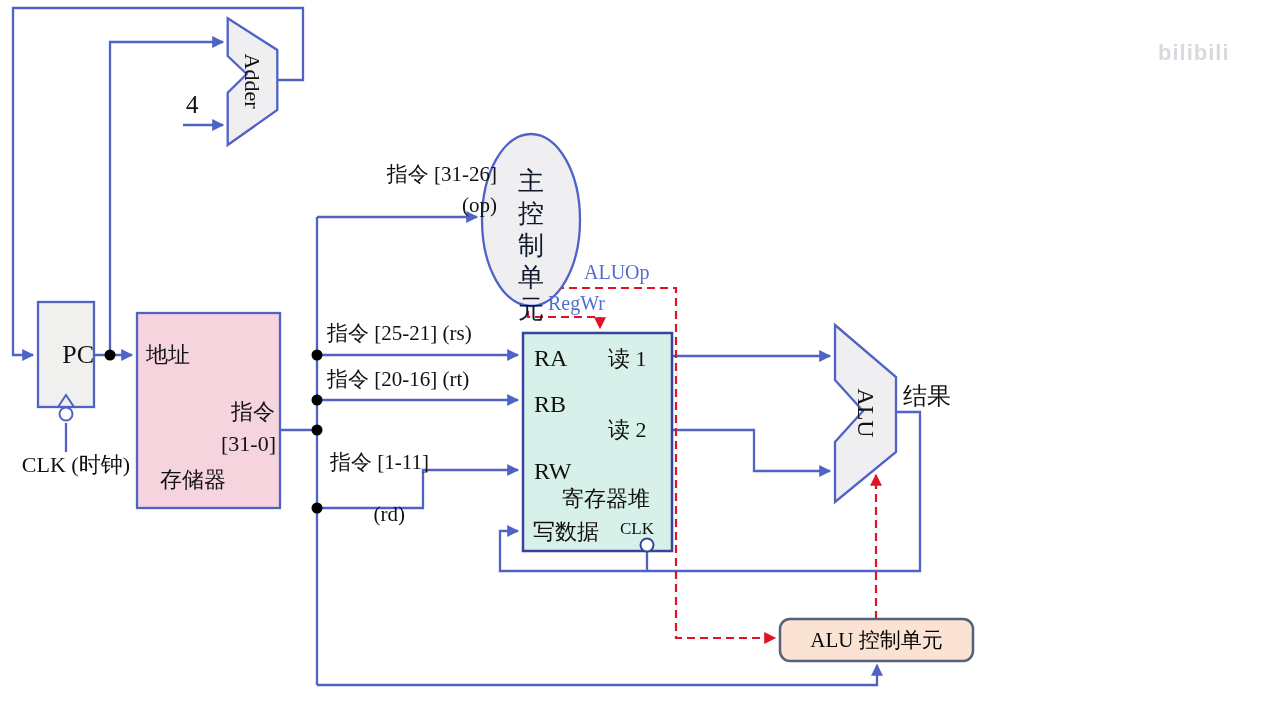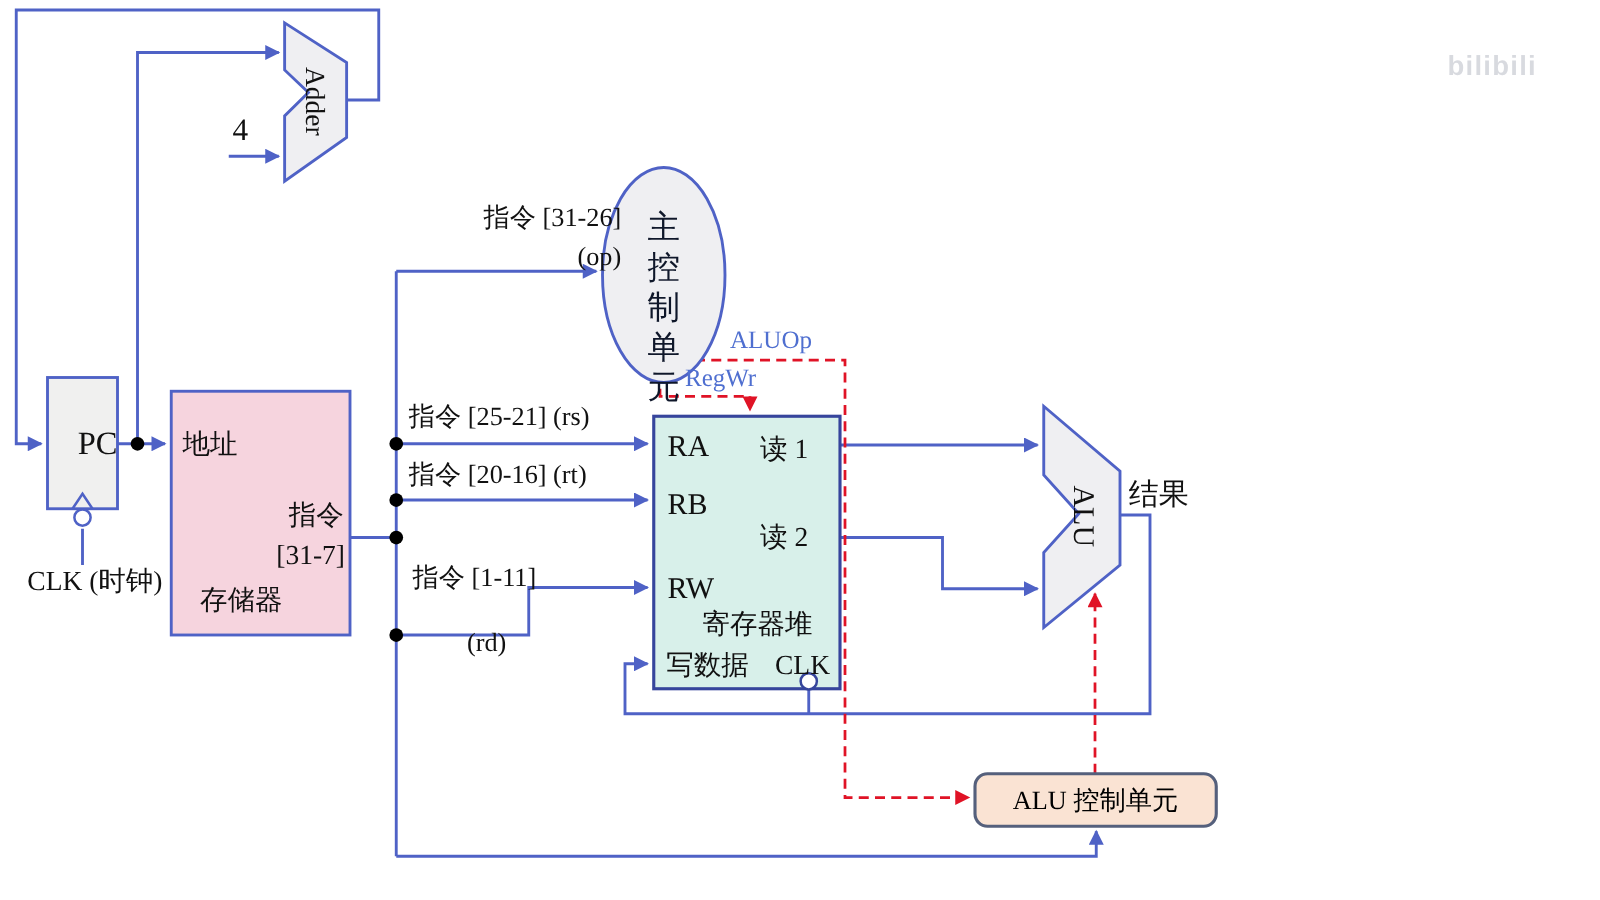"[31-7]" div.lbl { text: 31-7 -> 31-0 }
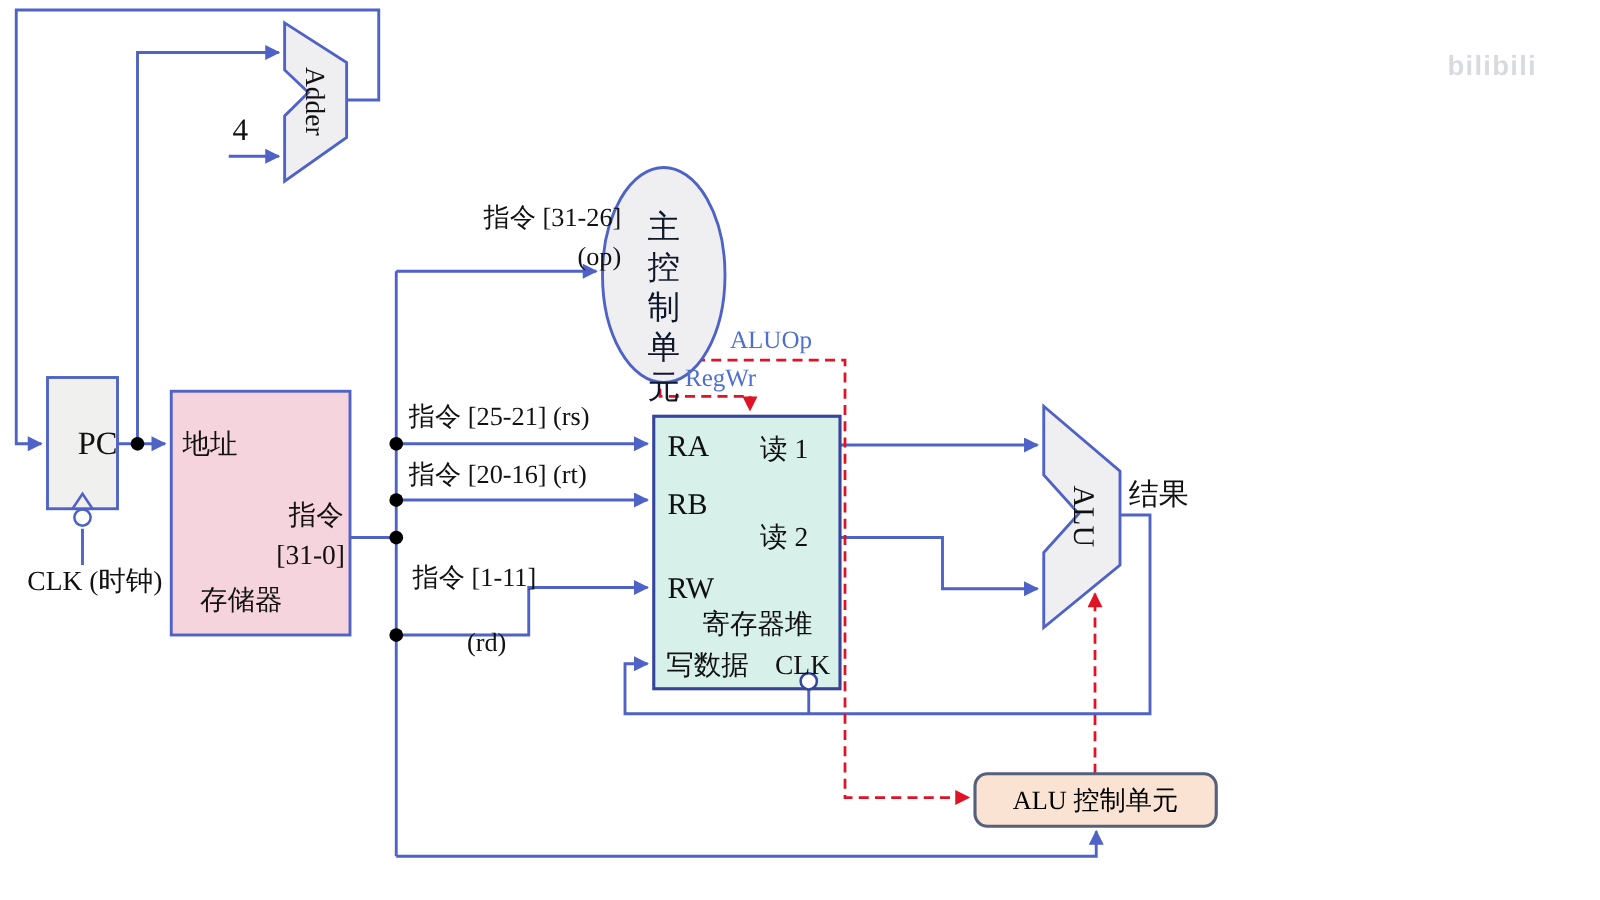"CLK" div.lbl { font-size: 22px -> 17px }
